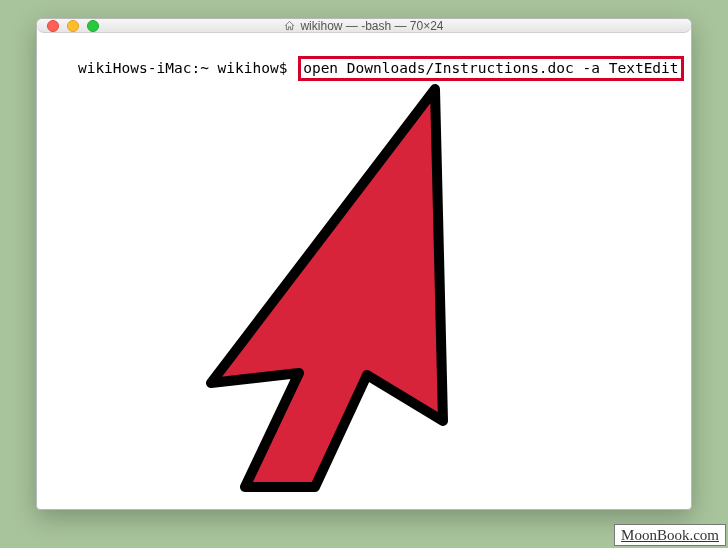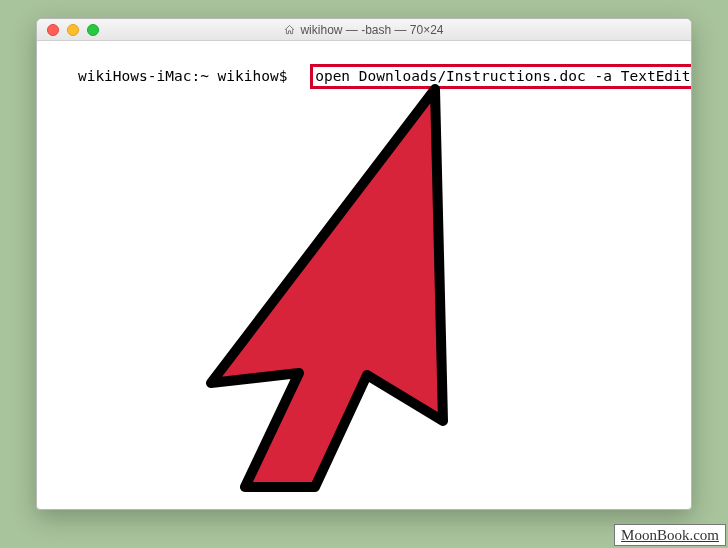"wikihow — -bash — 70×24" .titlebar { border-radius: none -> 10px; height: 22px -> 14px }
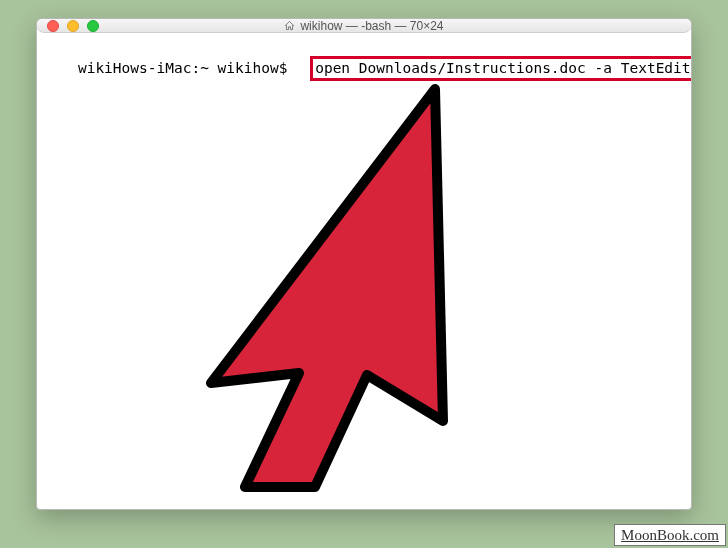"open Downloads/Instructions.doc -a" .highlight-box { margin-left: 14px -> 2px }
